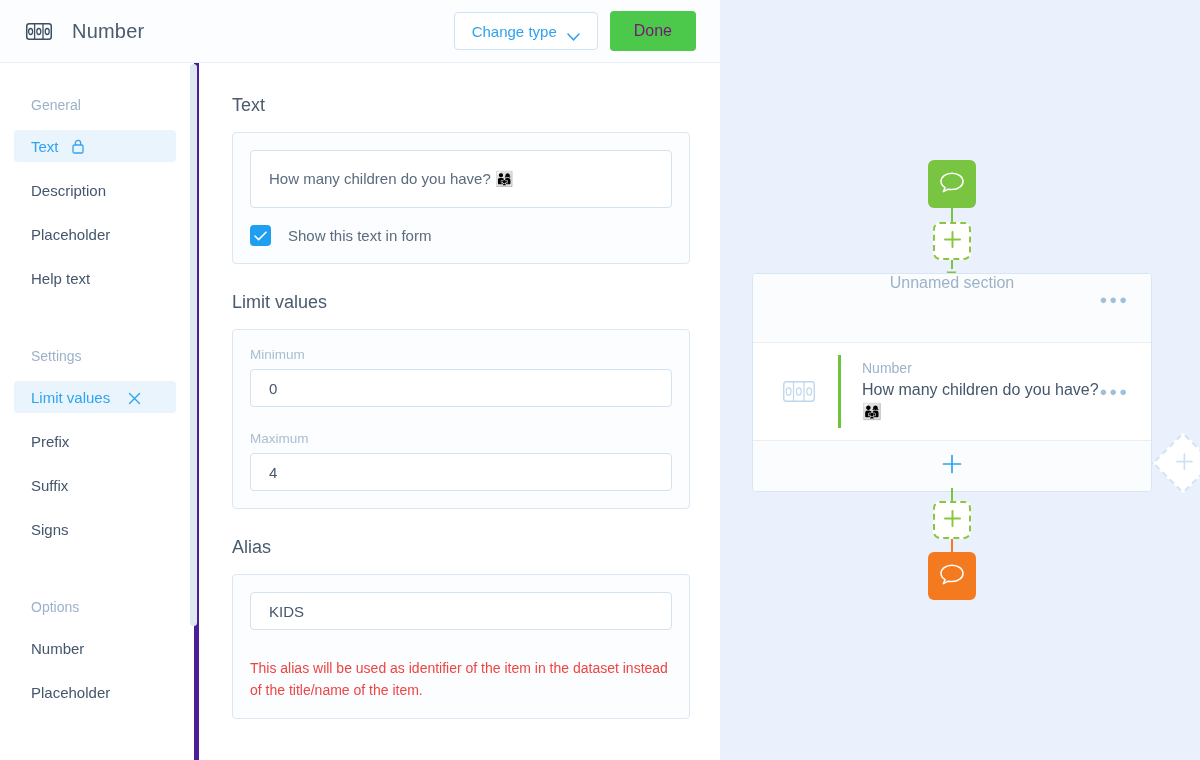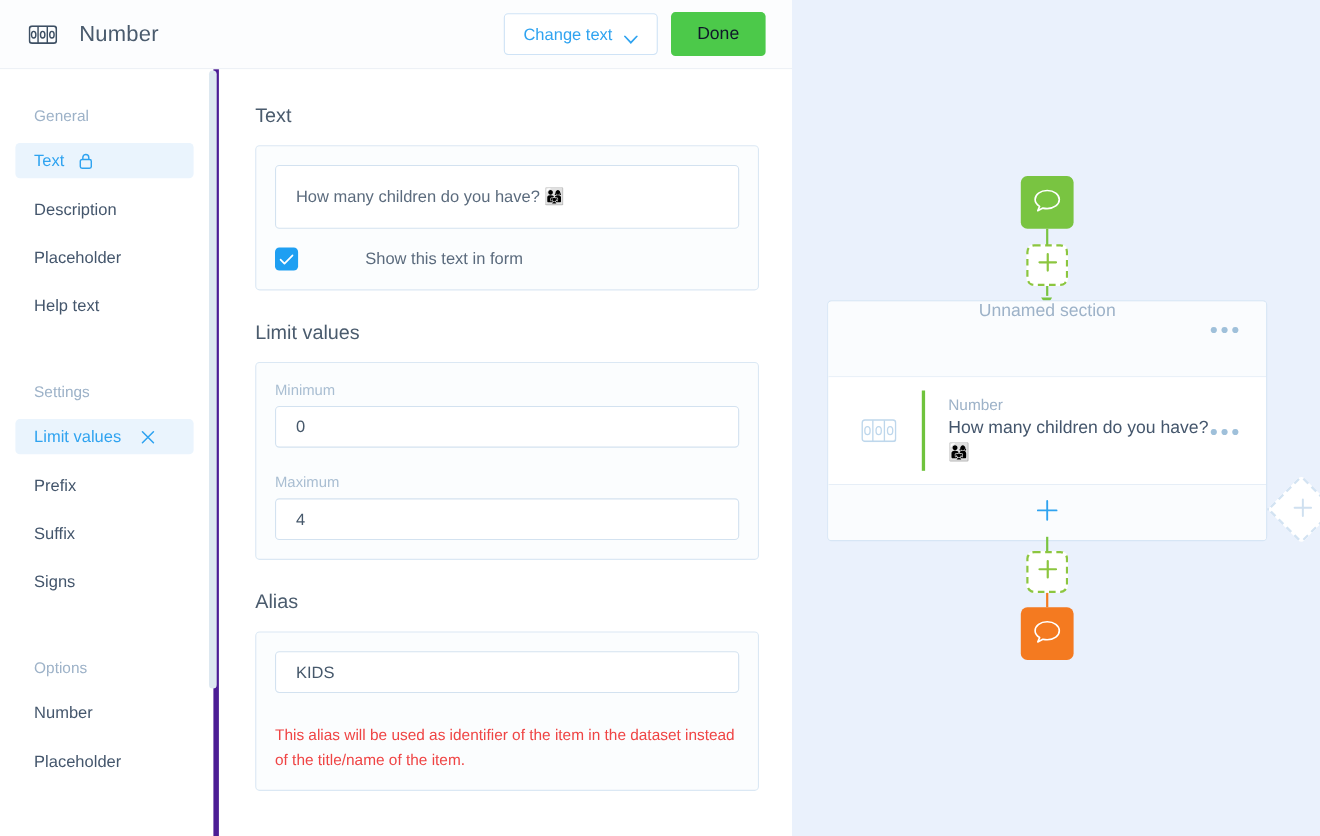"Change text" span { text: text -> type }
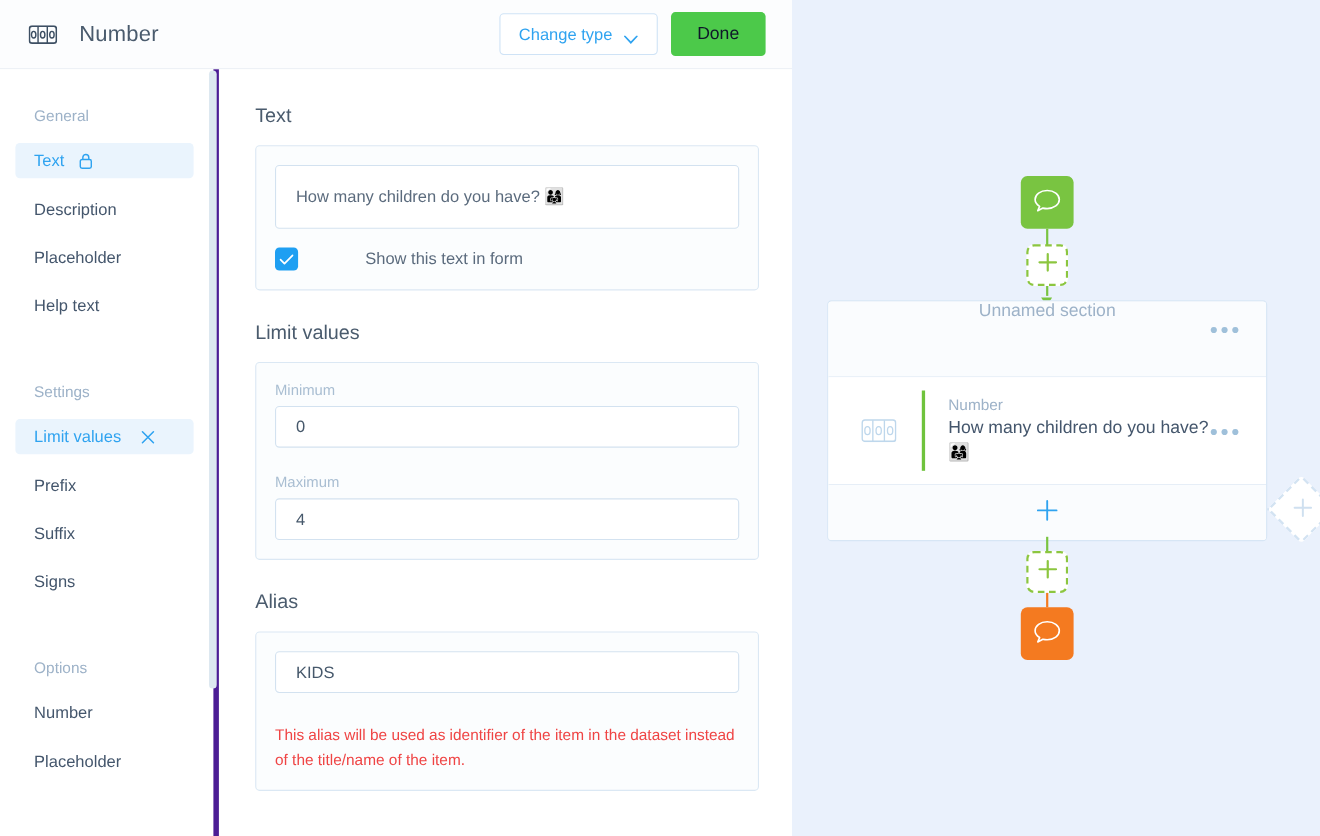"Done" .btn-done { color: #0f172a -> #701a75 }
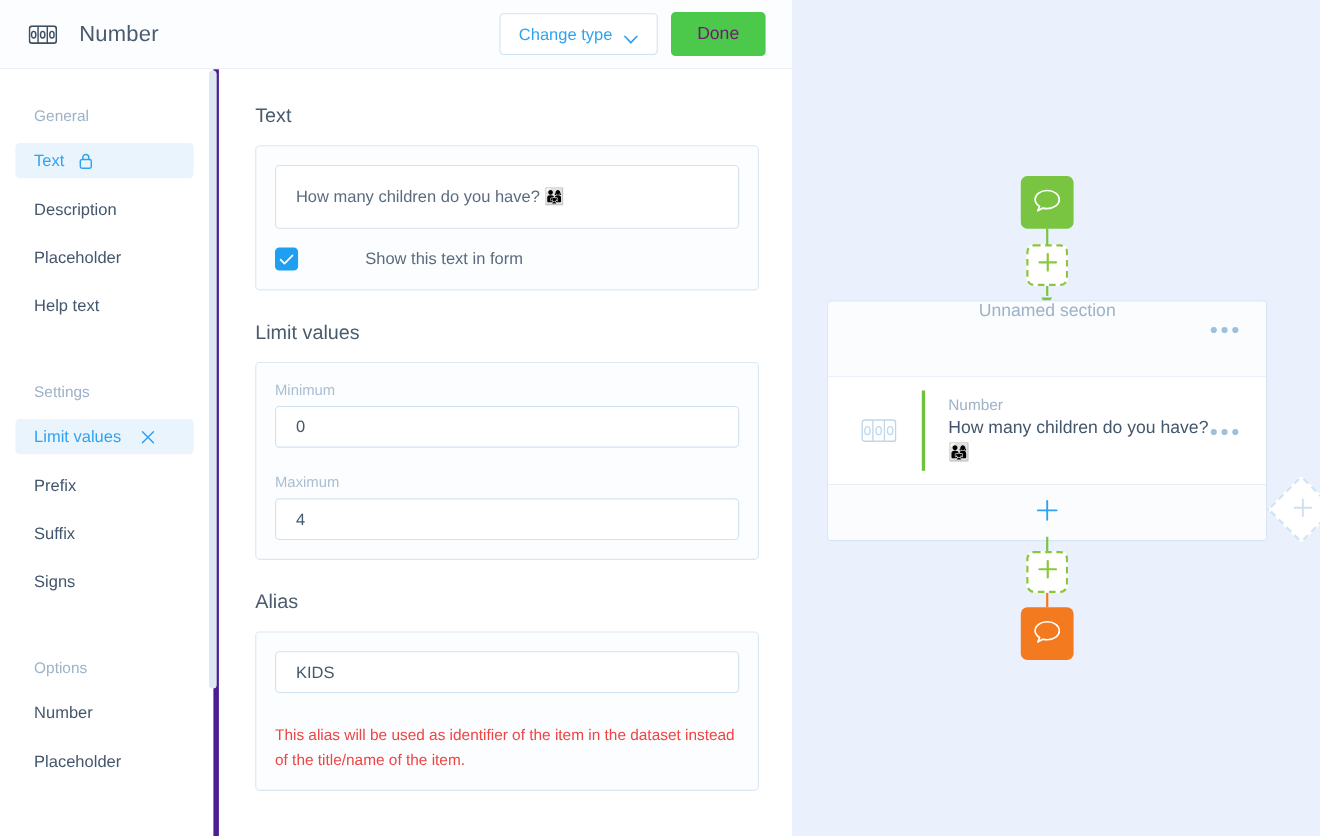"Show this text in form" .cb-row { gap: 44px -> none }
